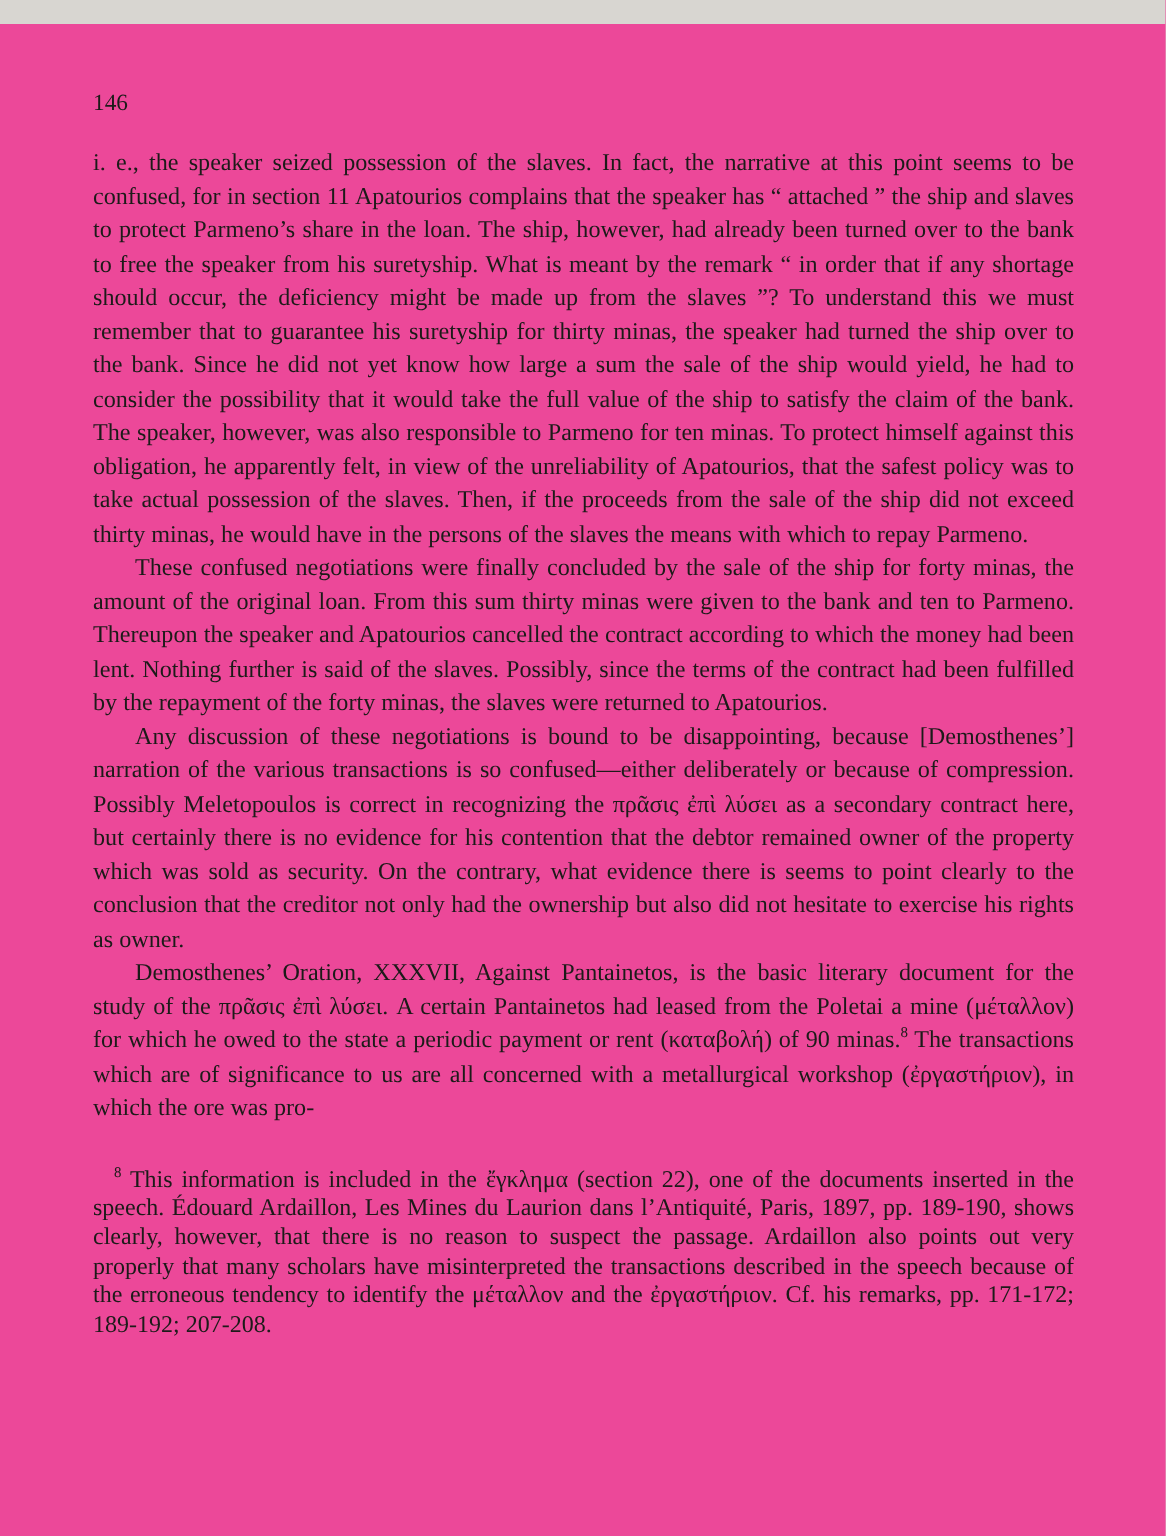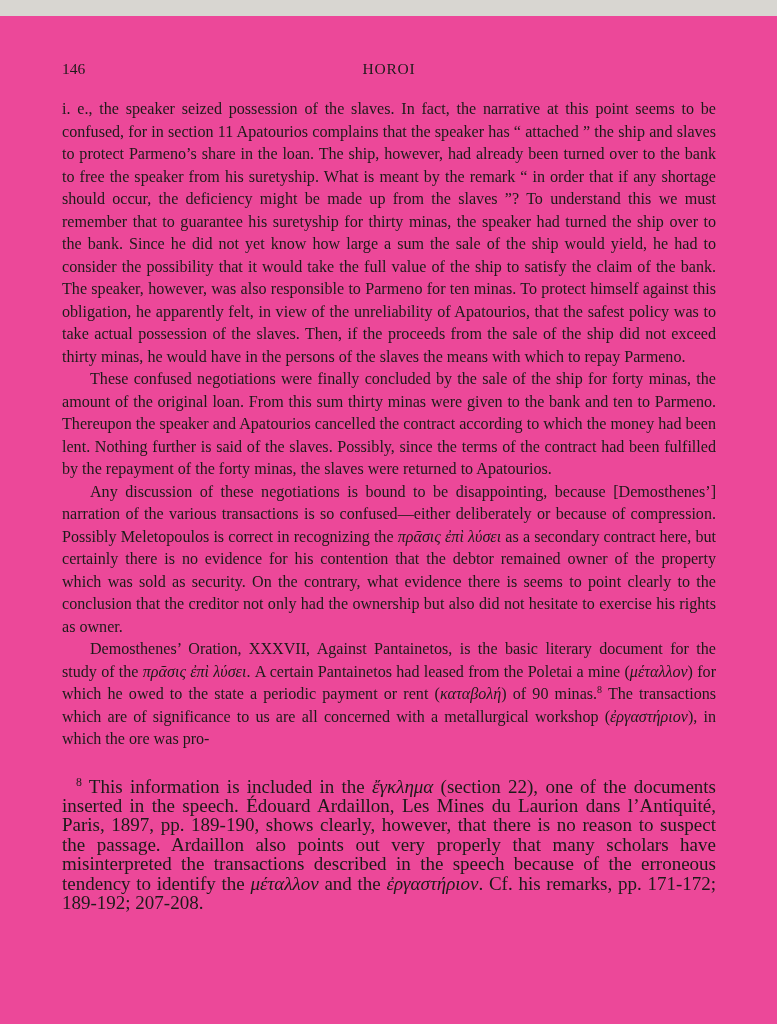"HOROI" span.running-head { html: <span>HOROI</span> -> none }
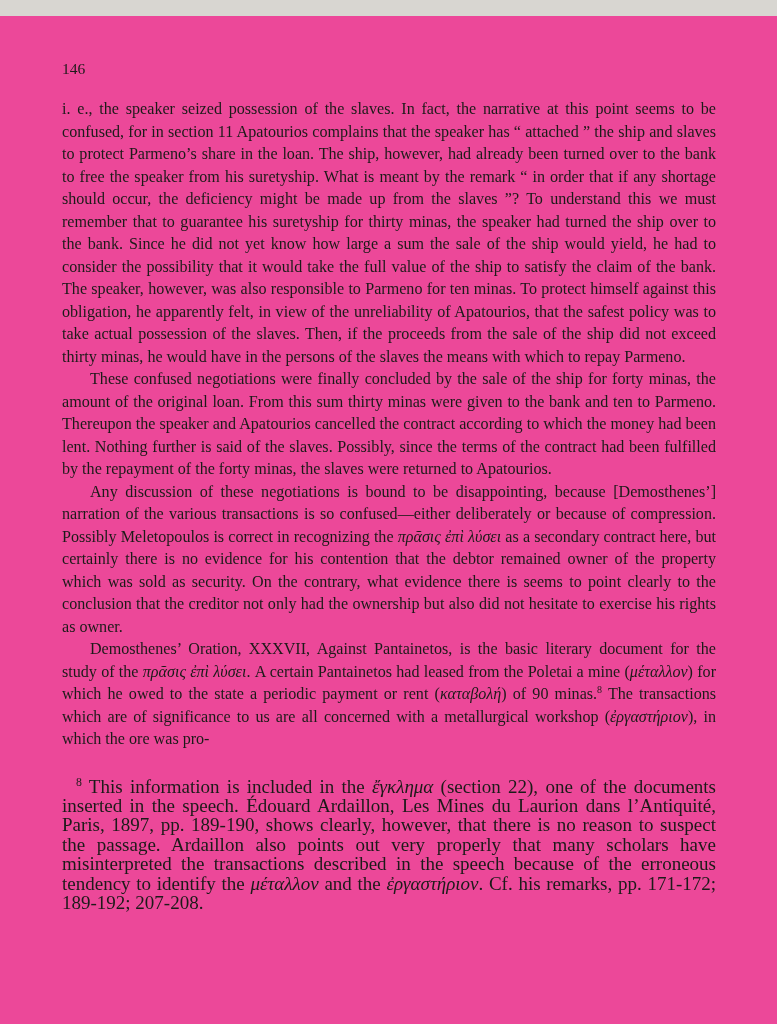"πρᾶσις ἐπὶ λύσει" .greek { font-style: italic -> none }
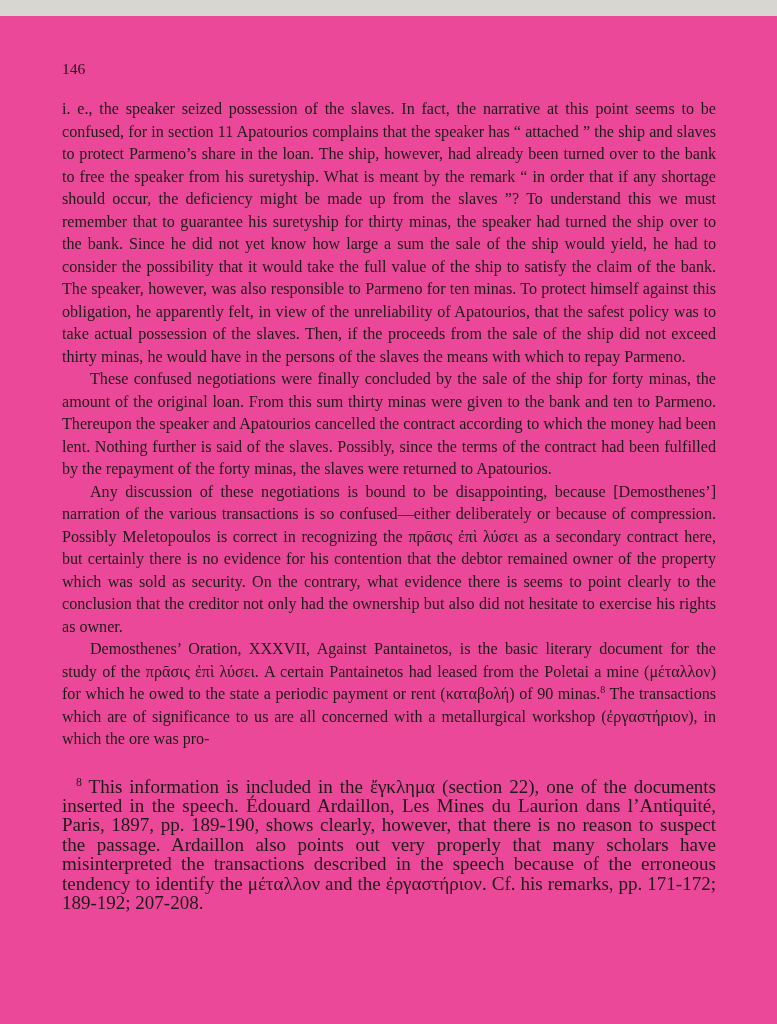"8 This information is included" .footnote { font-size: 19px -> 16px }
